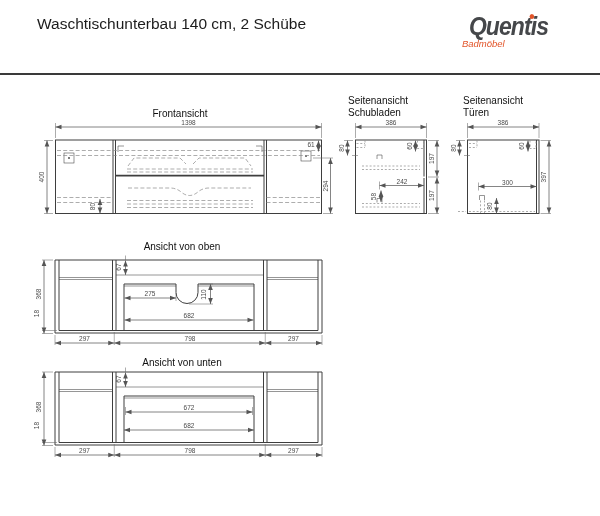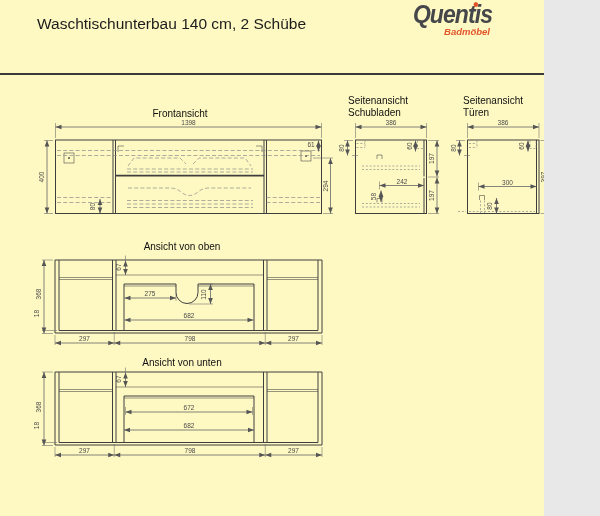"Waschtischunterbau 140 cm, 2 Schübe" .page { background: #fef9c3 -> #ffffff; width: 544px -> 600px }
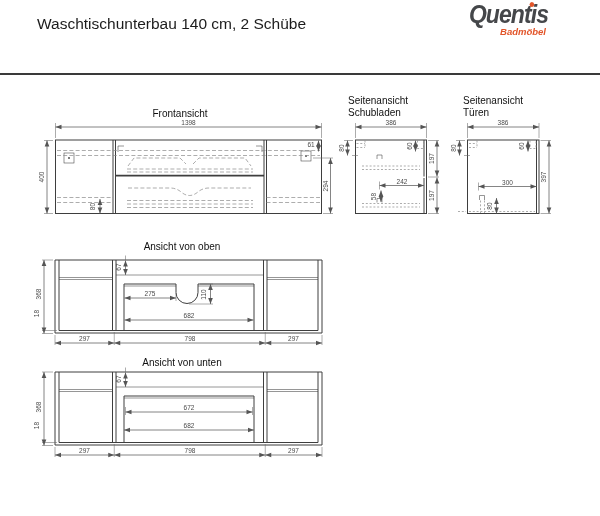"Quentis" .logo { text-align: right -> none; top: 0 -> 12px }
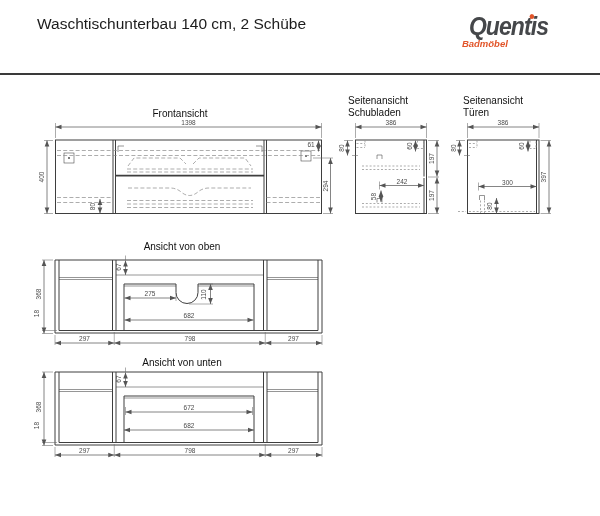"Badmöbel" .tagline { font-weight: 700 -> 400 }
